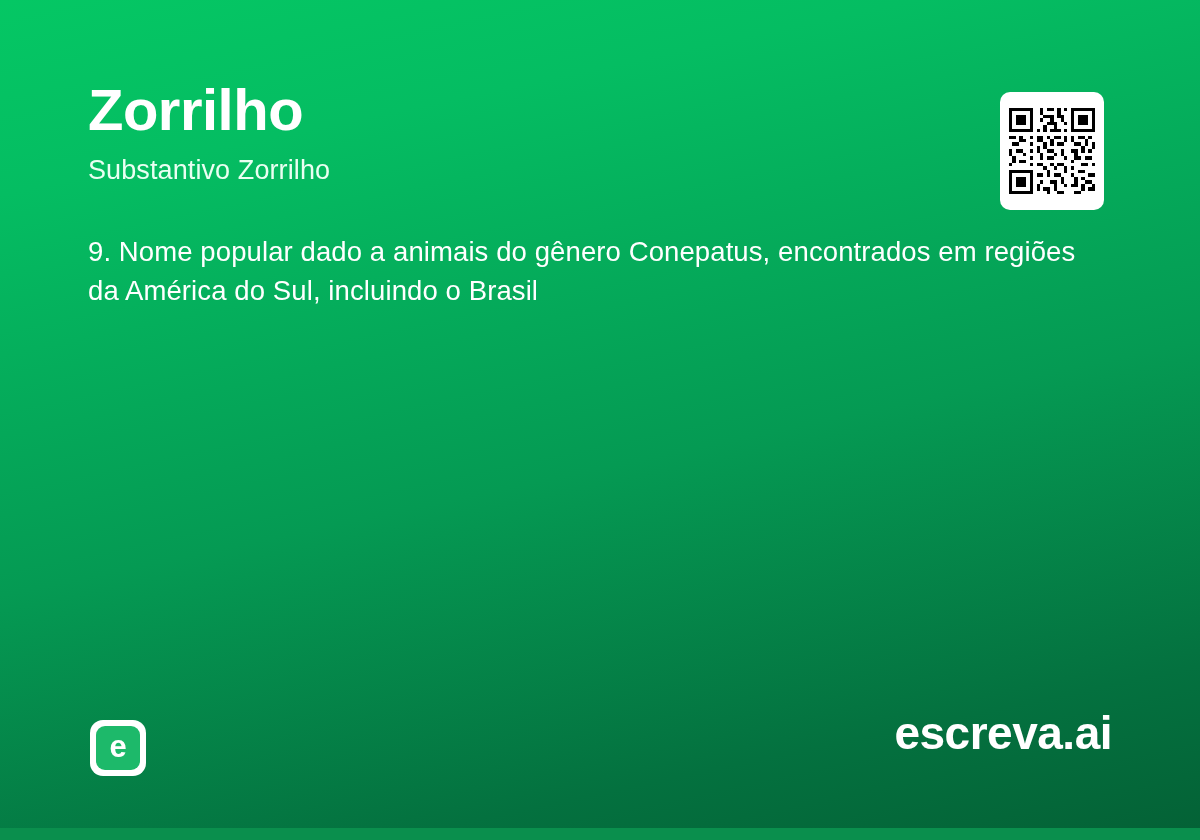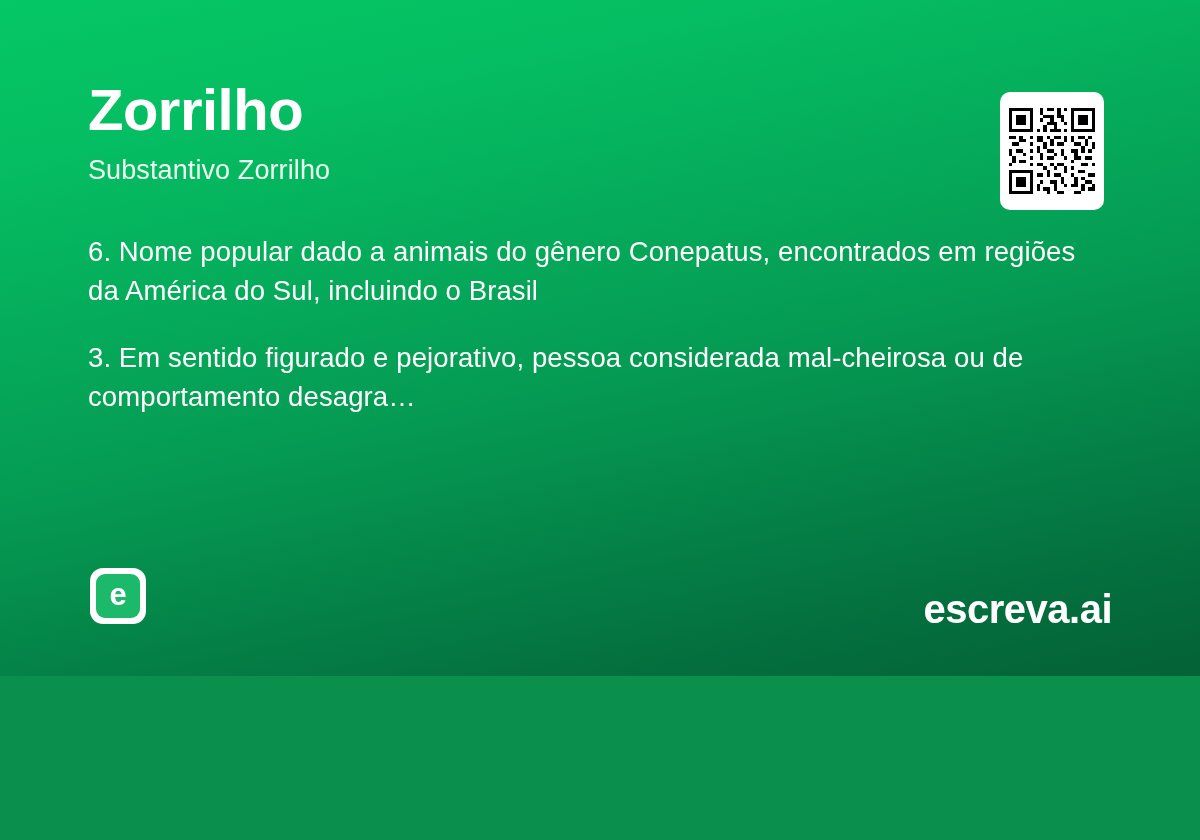"Zorrilho" .card { height: 676px -> 828px }
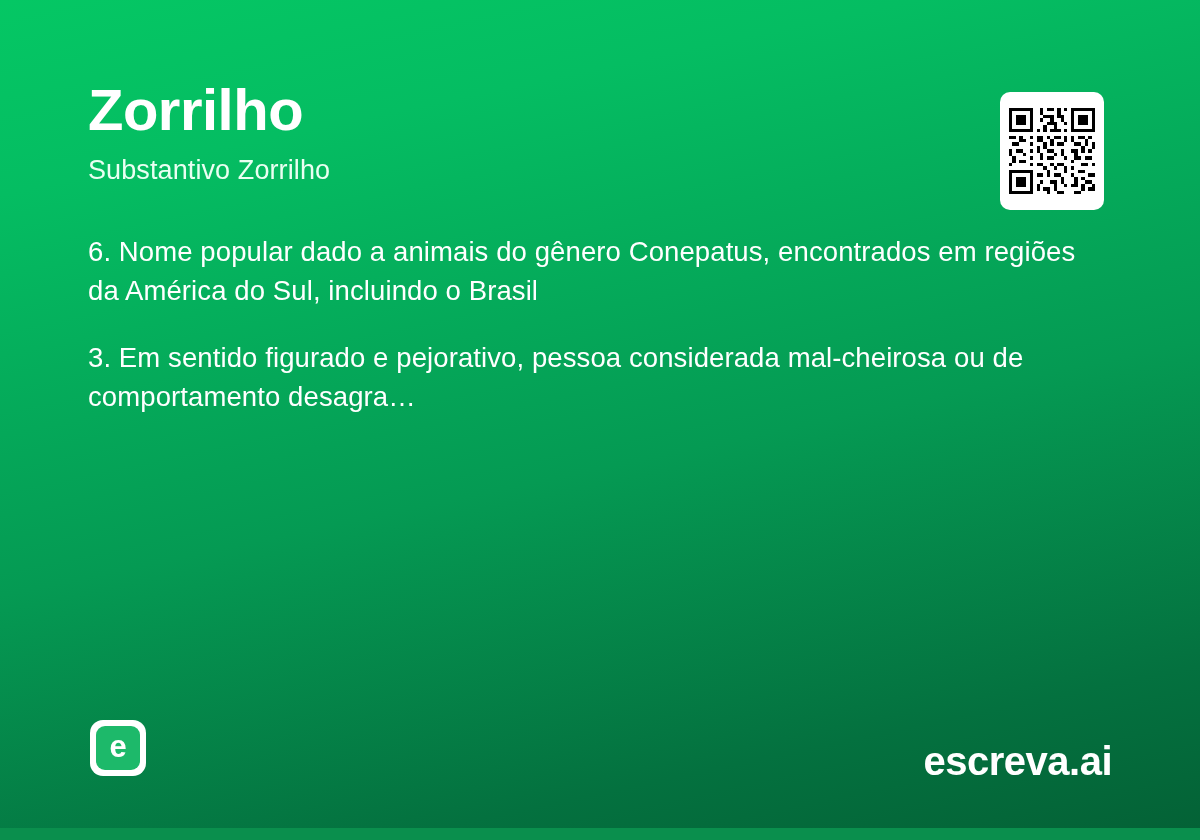"6. Nome popular dado a" p.definition { text: 6 -> 9 }
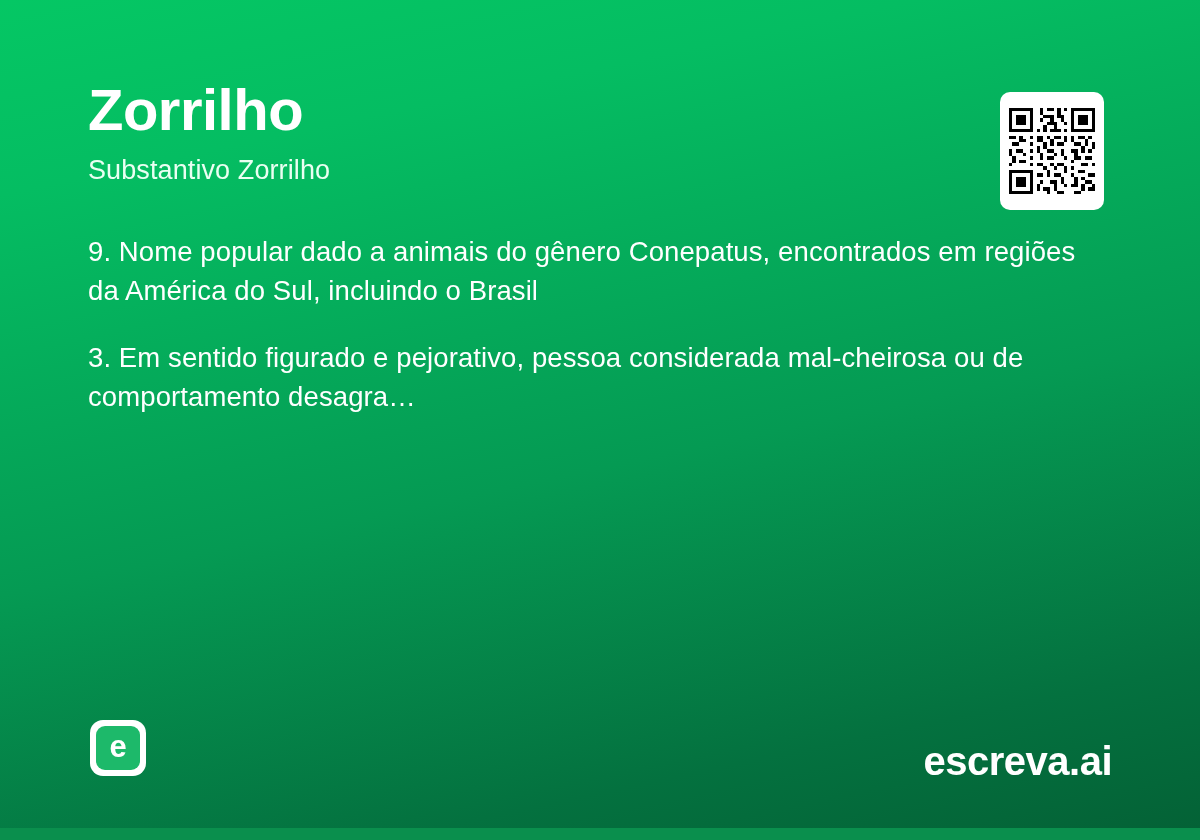"3. Em sentido figurado e" p.definition { html: <p>3. Em sentido figurado e pejorativo, pessoa considerada mal-cheirosa ou de comportamento desagra…</p> -> none }
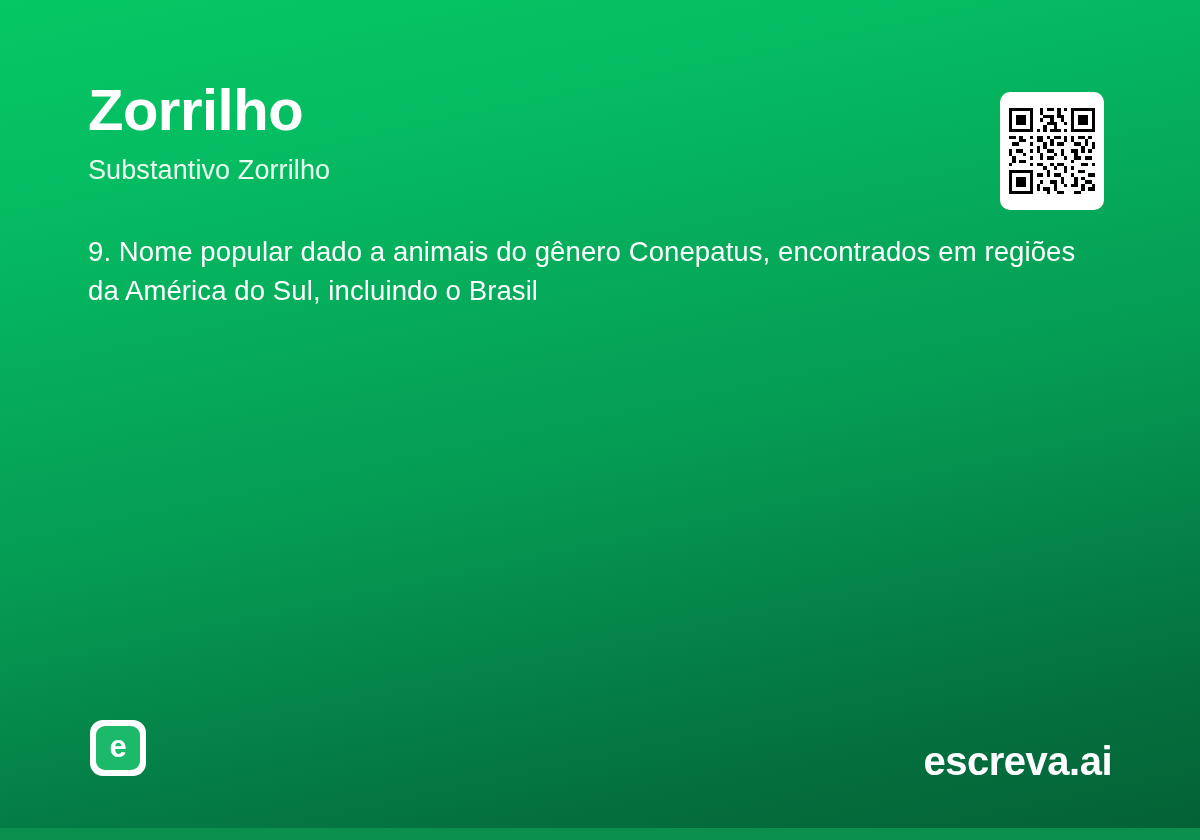"escreva.ai" .brand { bottom: 44px -> 68px; font-size: 40px -> 46px }
